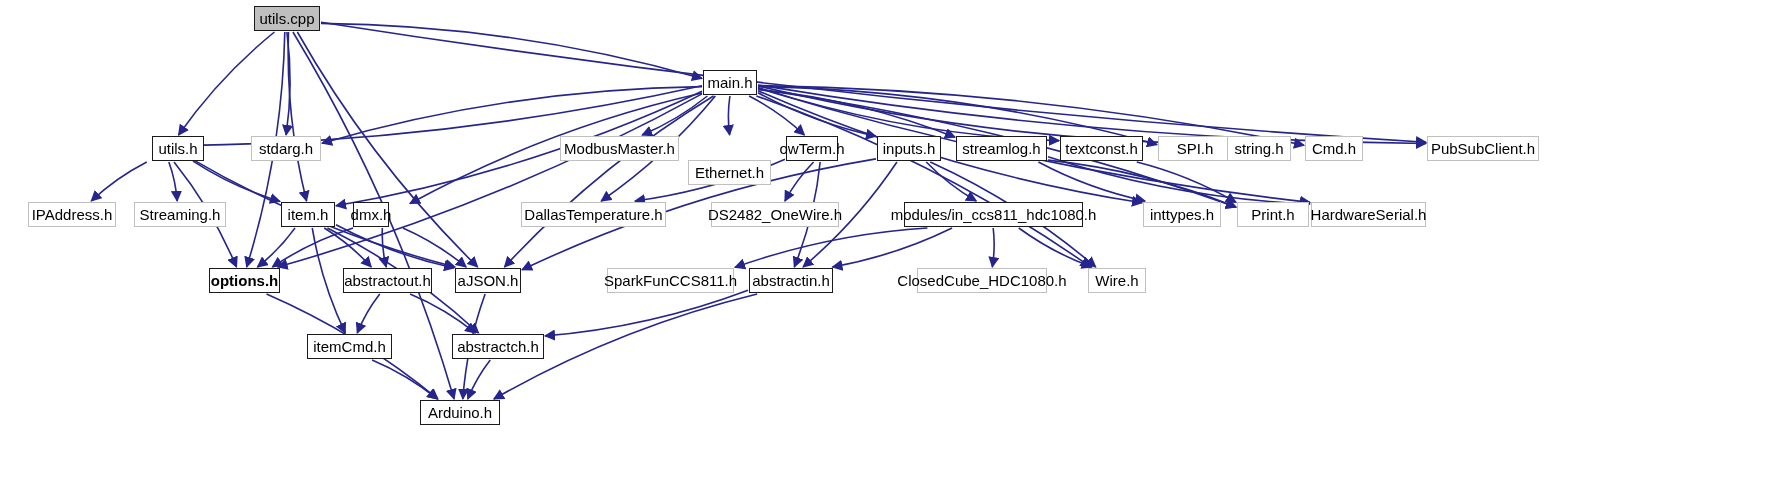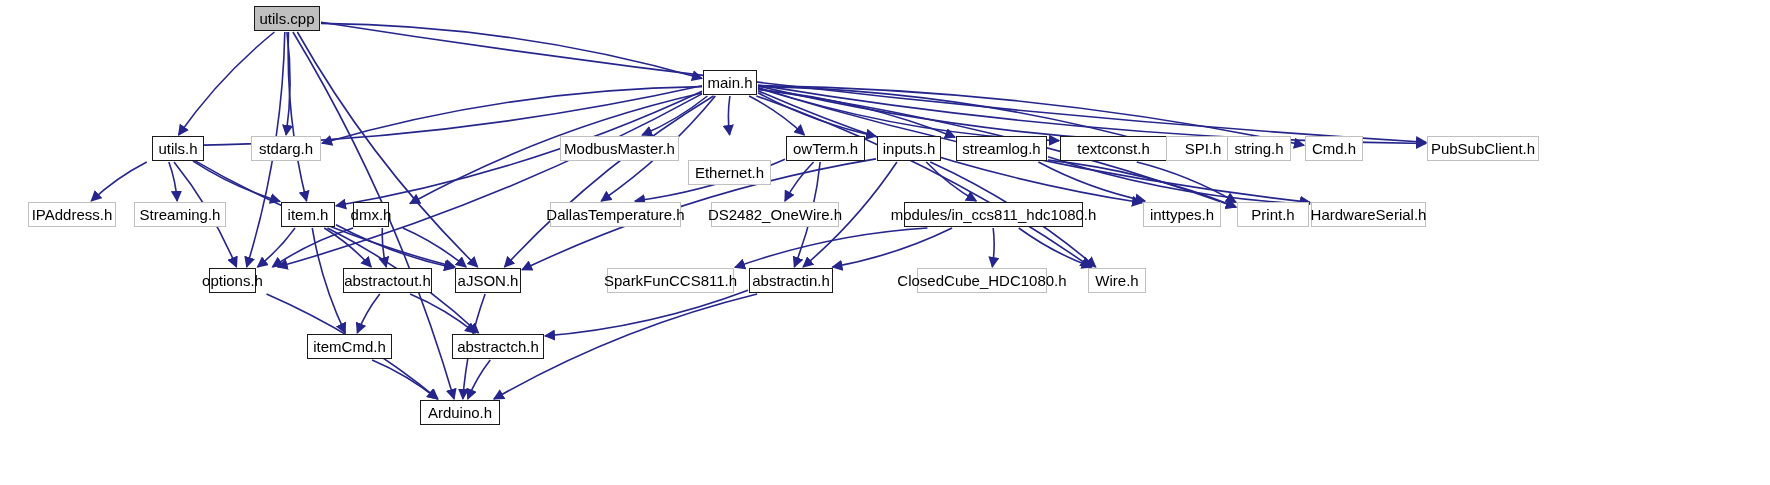"owTerm.h" div.node { width: 79px -> 52px }
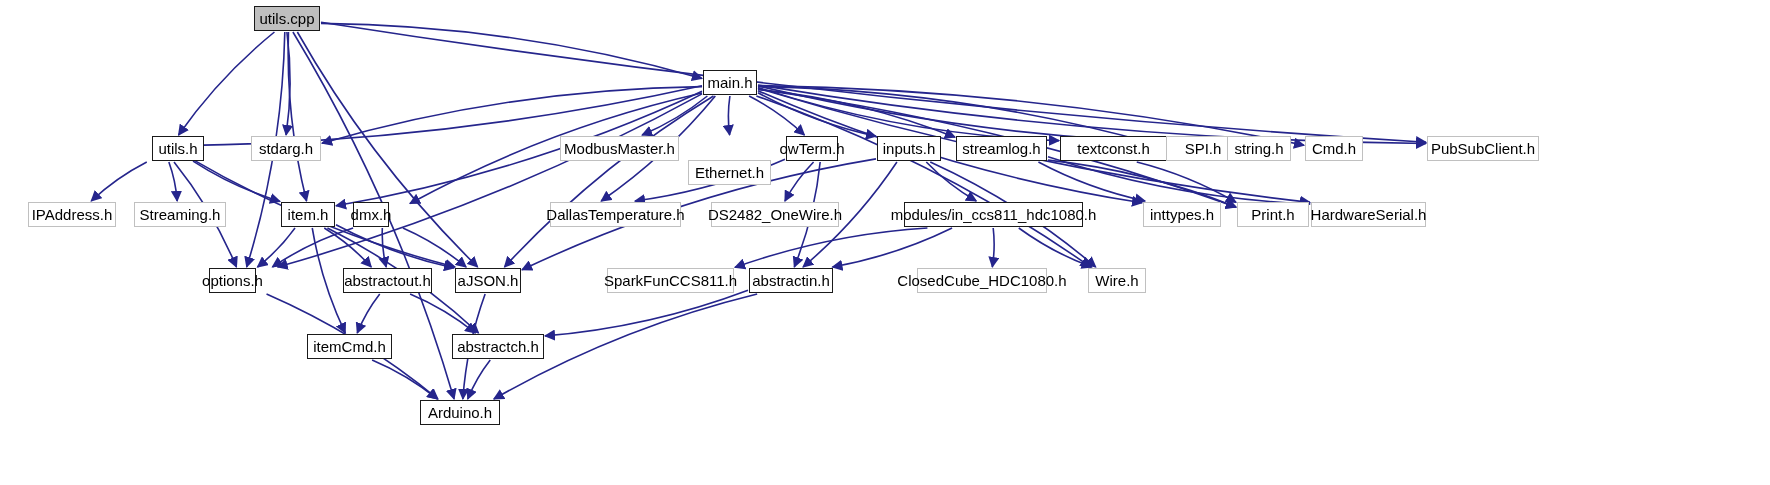"textconst.h" div.node { width: 107px -> 83px }
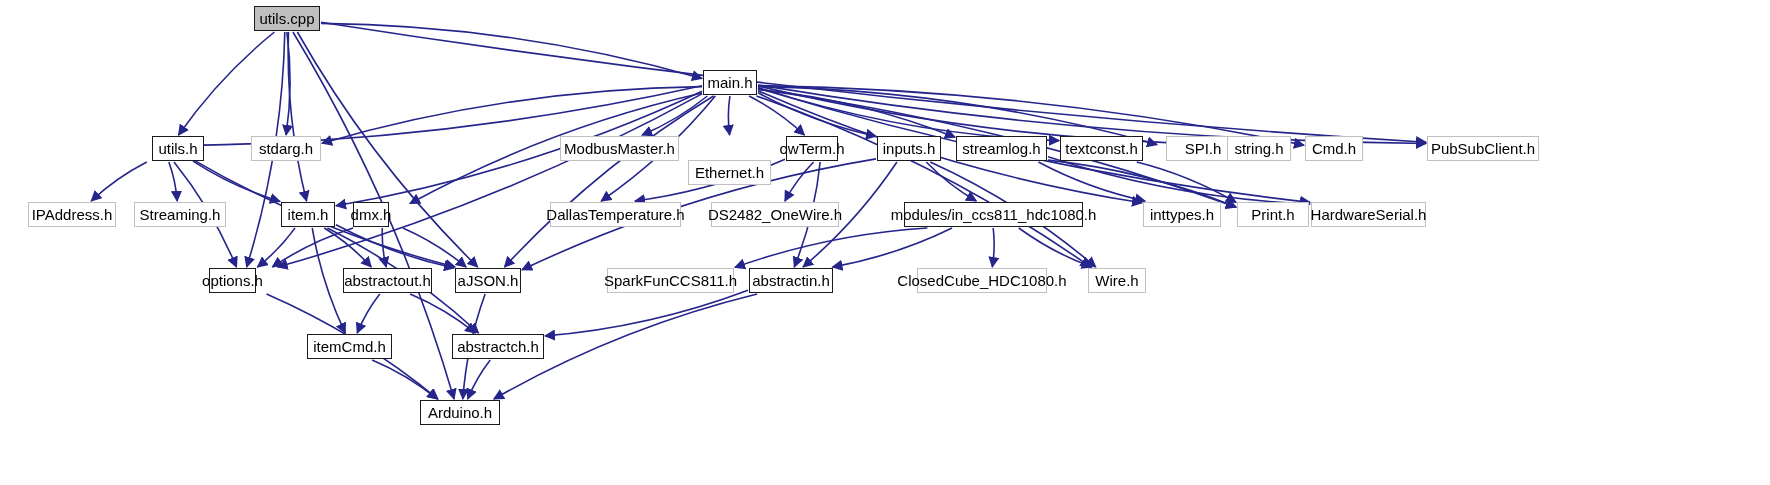"SPI.h" div.node { margin-left: 8px -> none }
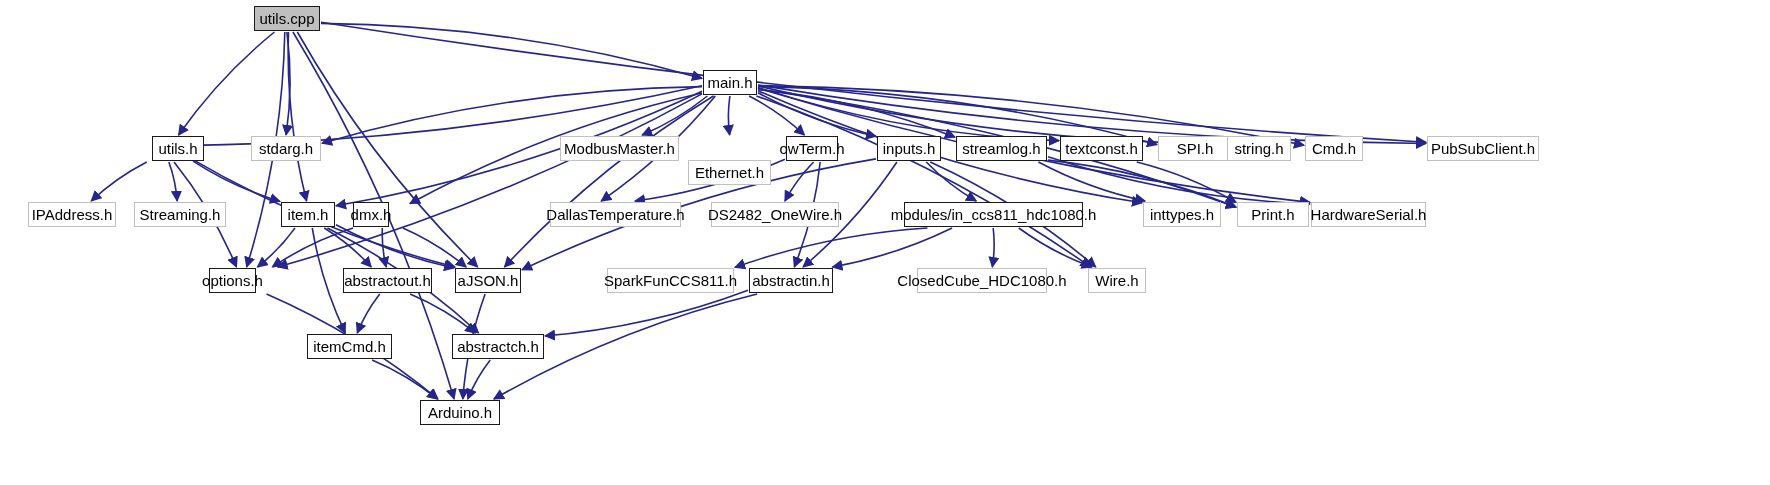"DallasTemperature.h" div.node { margin-left: 29px -> none; width: 131px -> 145px }
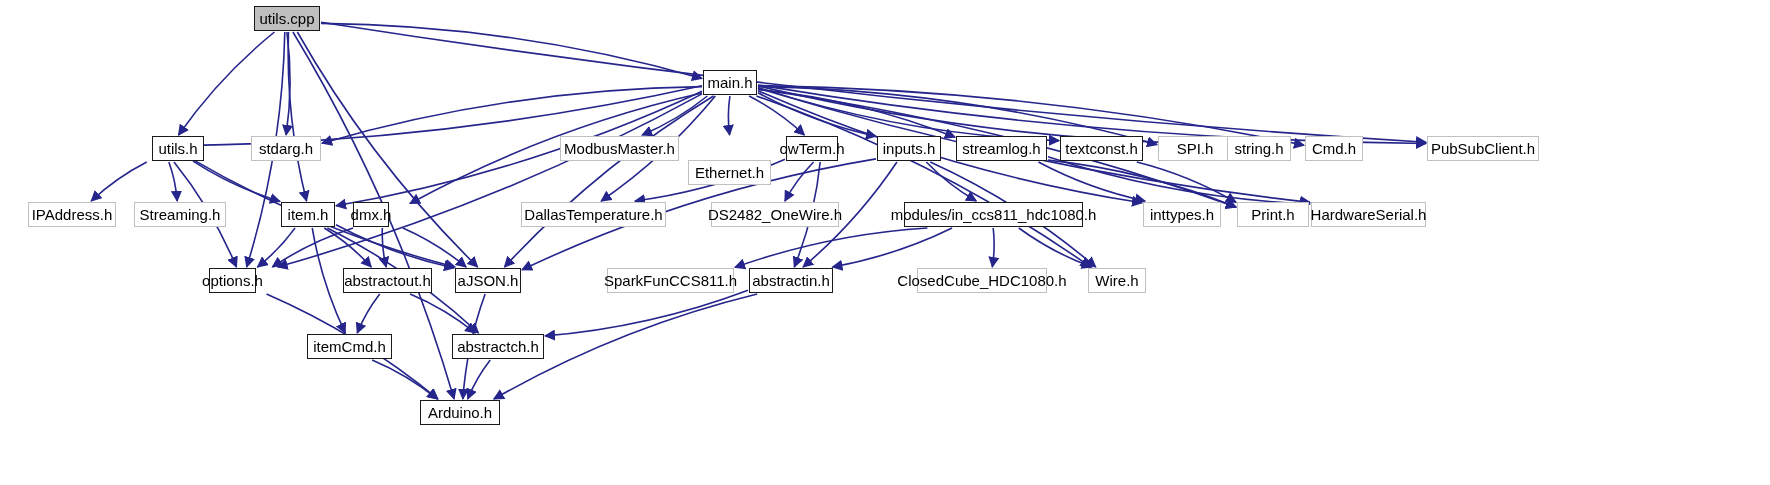"options.h" div.node { font-weight: none -> bold; width: 47px -> 71px }
